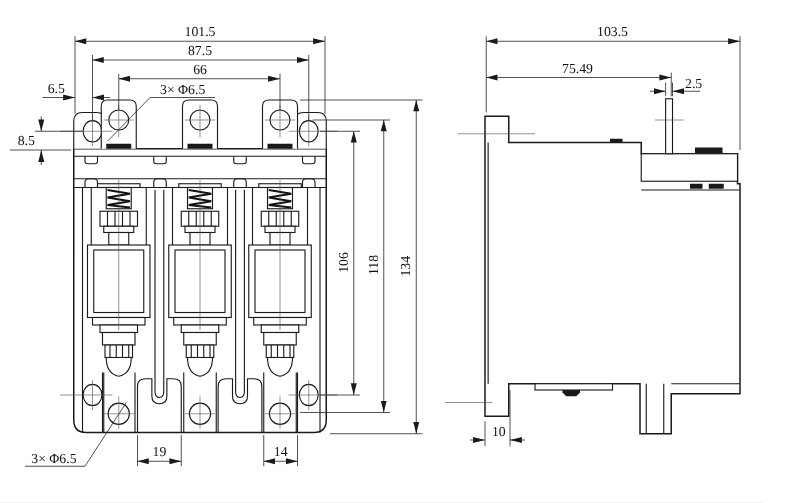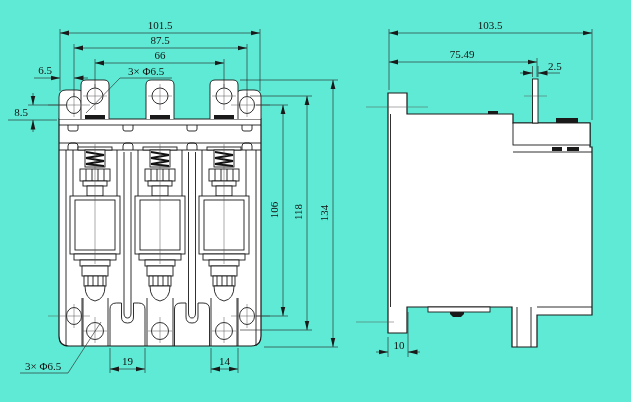"101.5" .frame { background: #5eead4 -> #ffffff }
